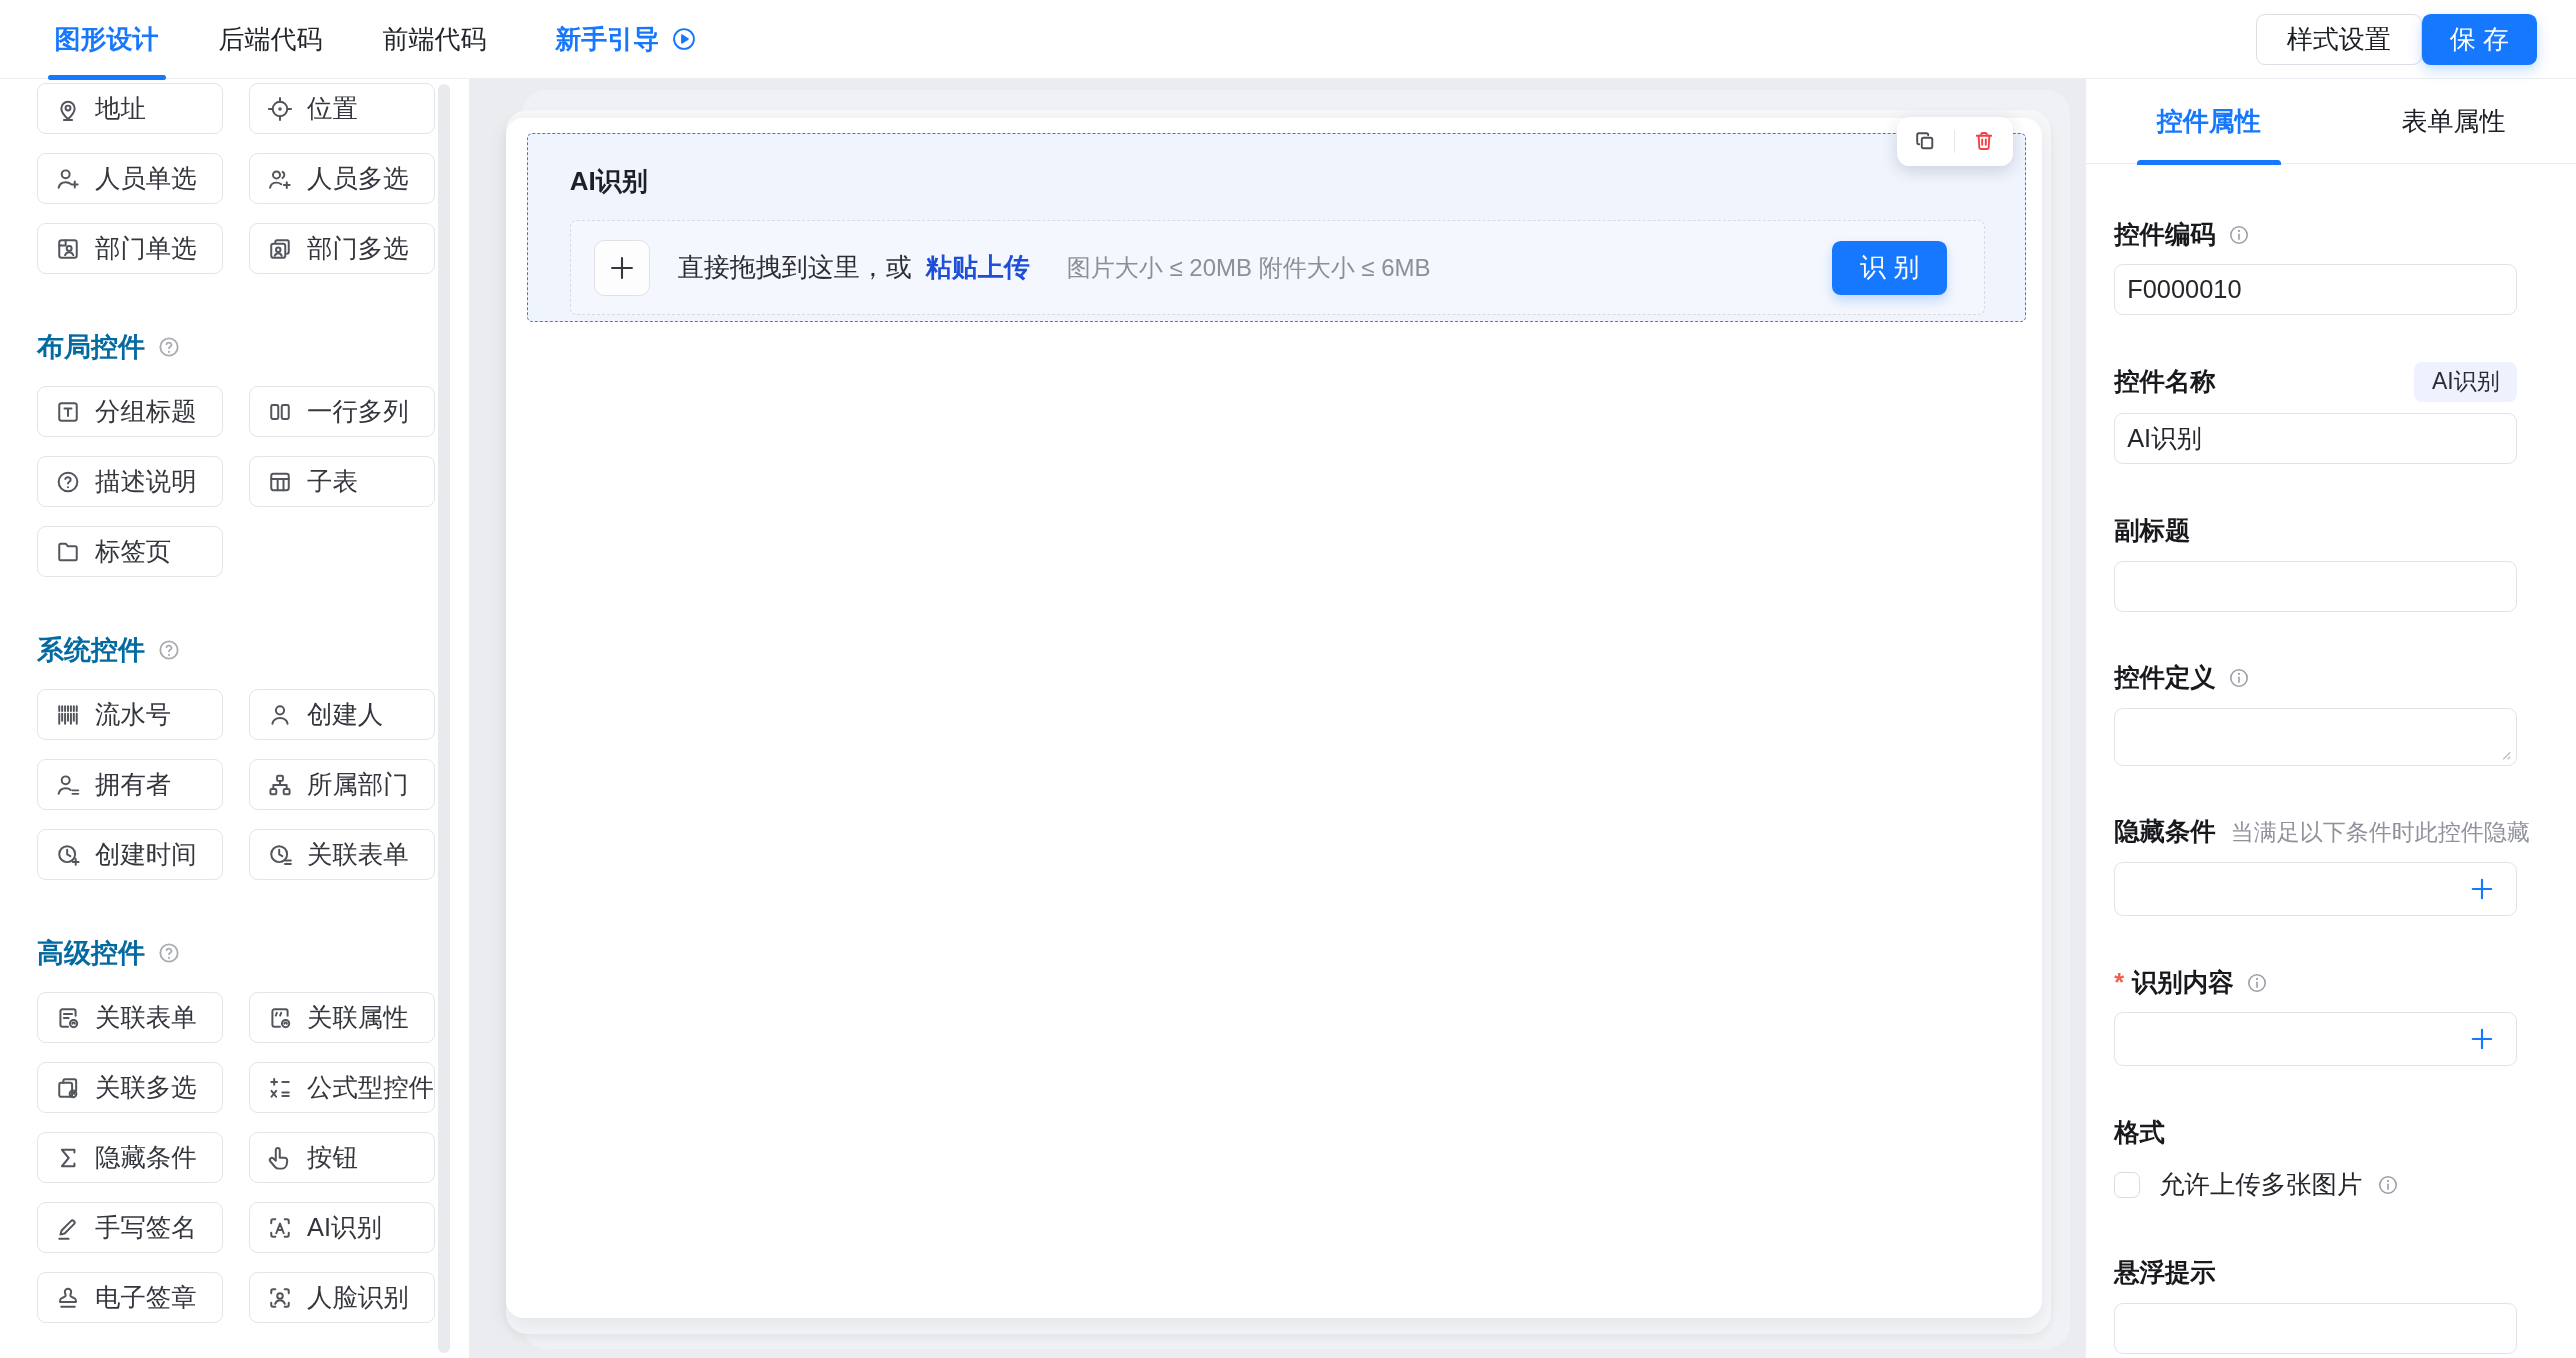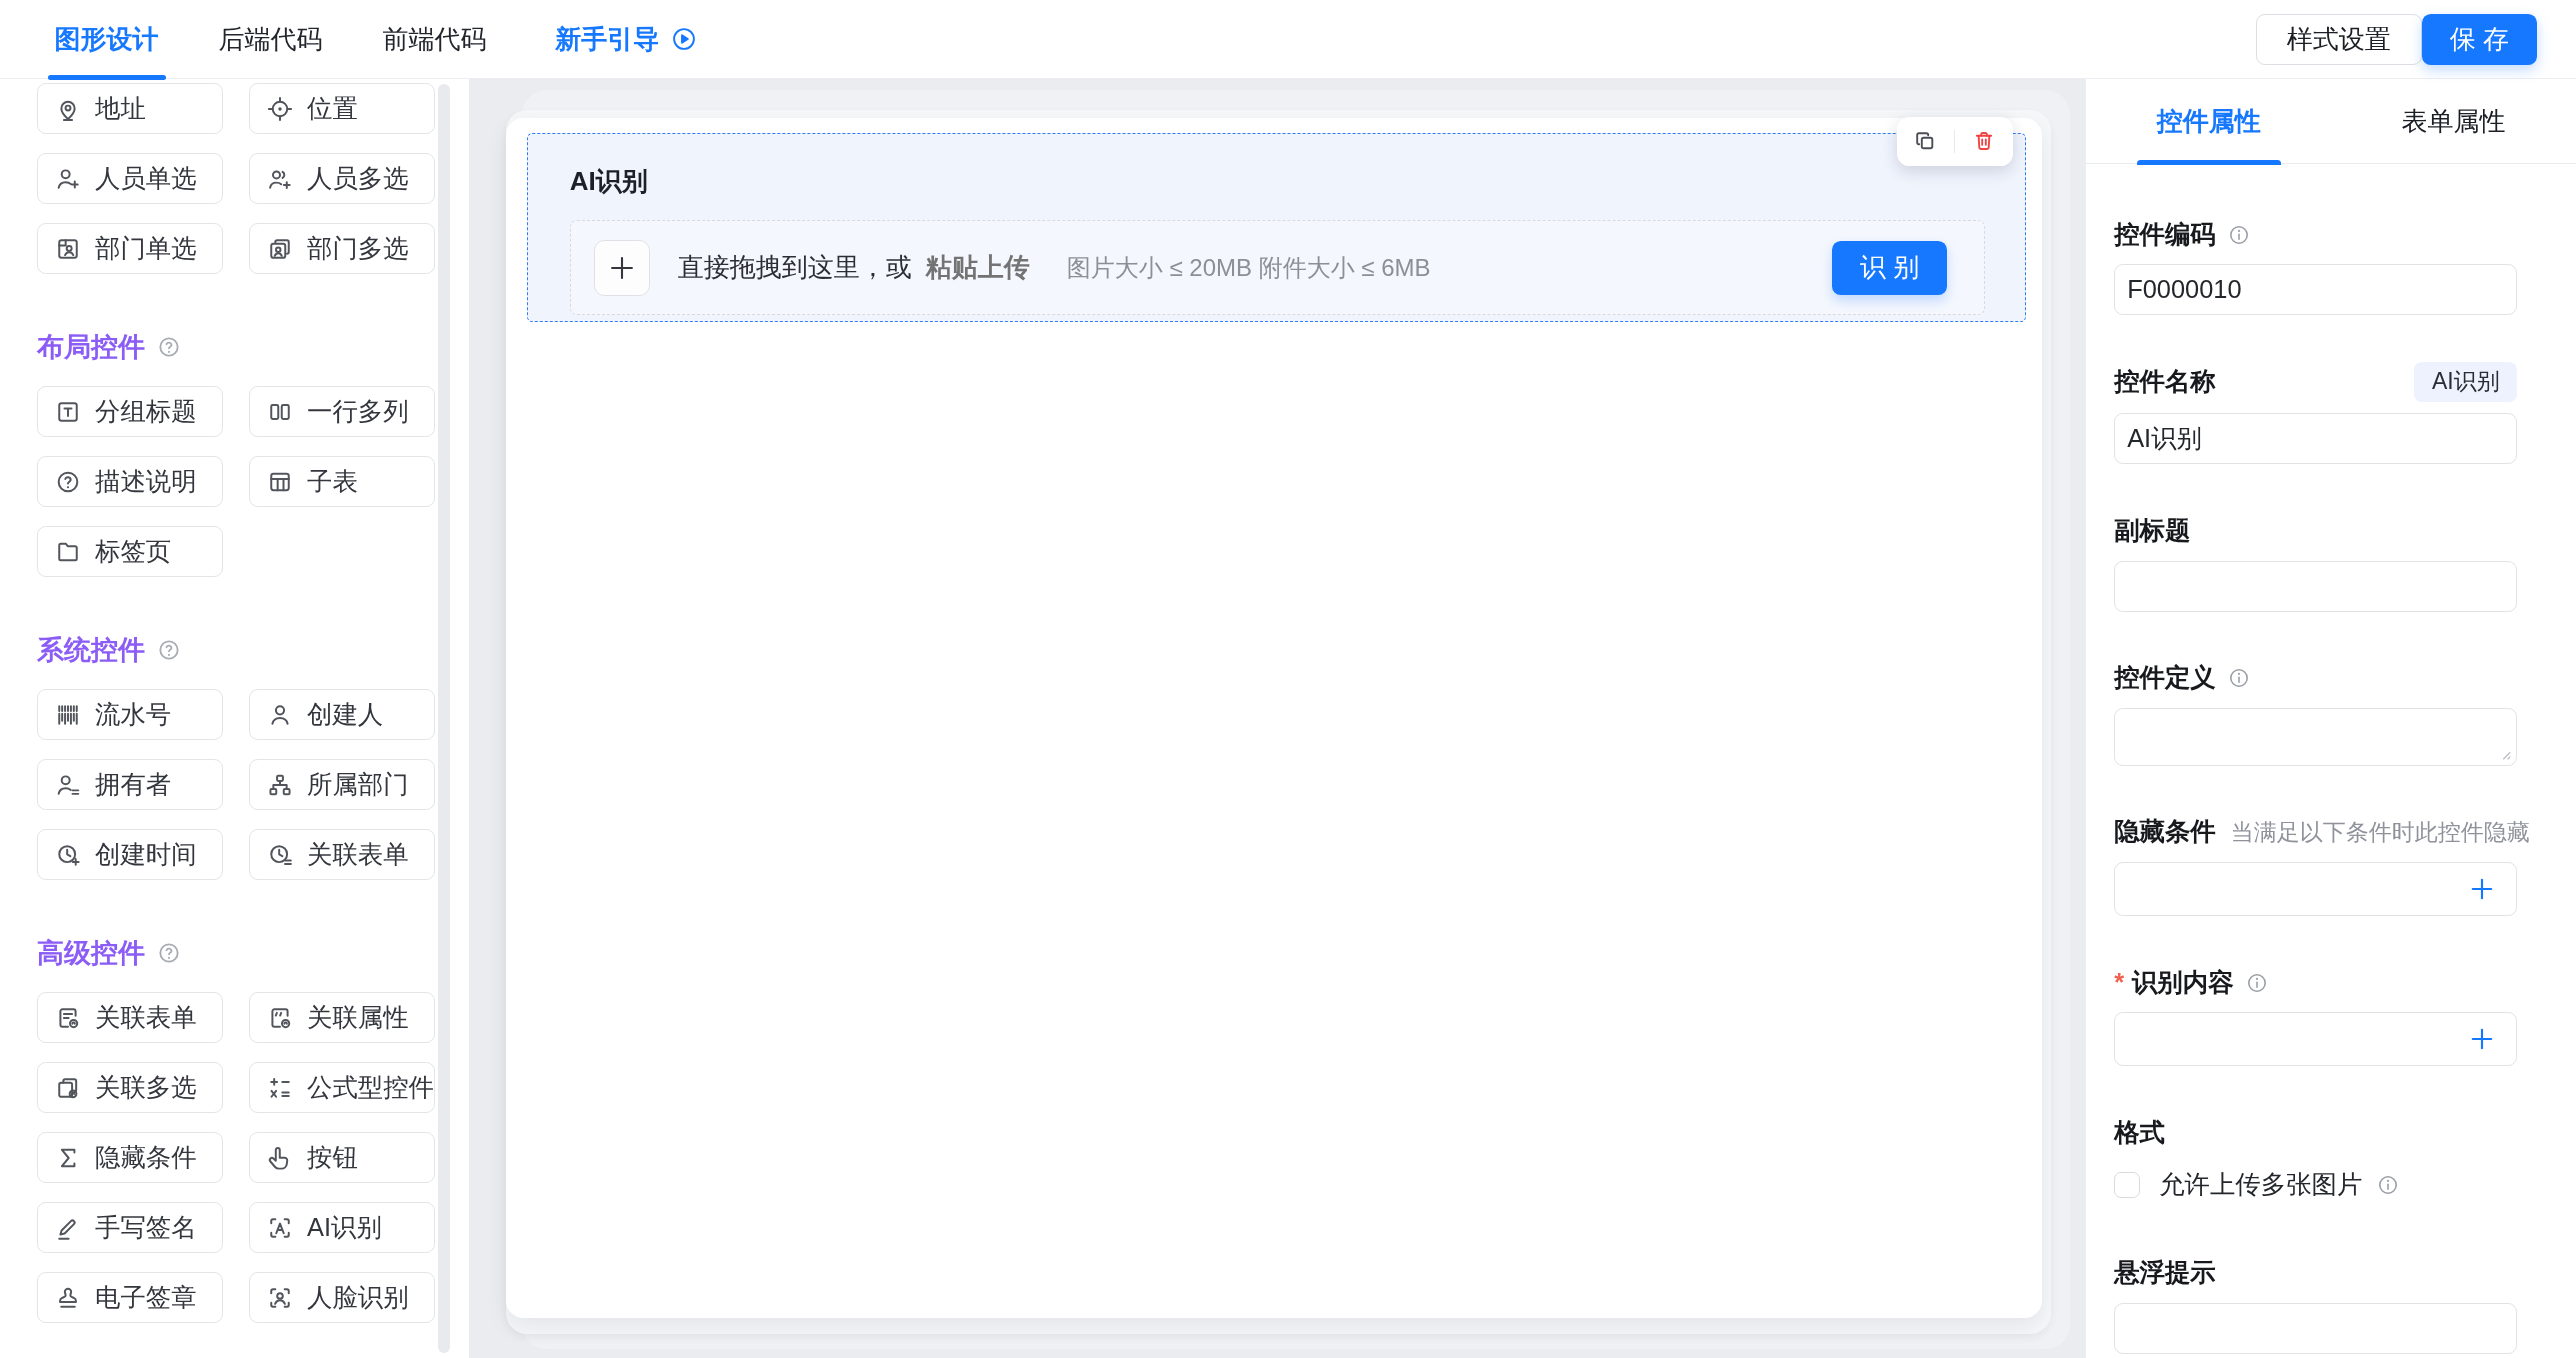"粘贴上传" .paste-link { color: #737373 -> #1d4ed8 }
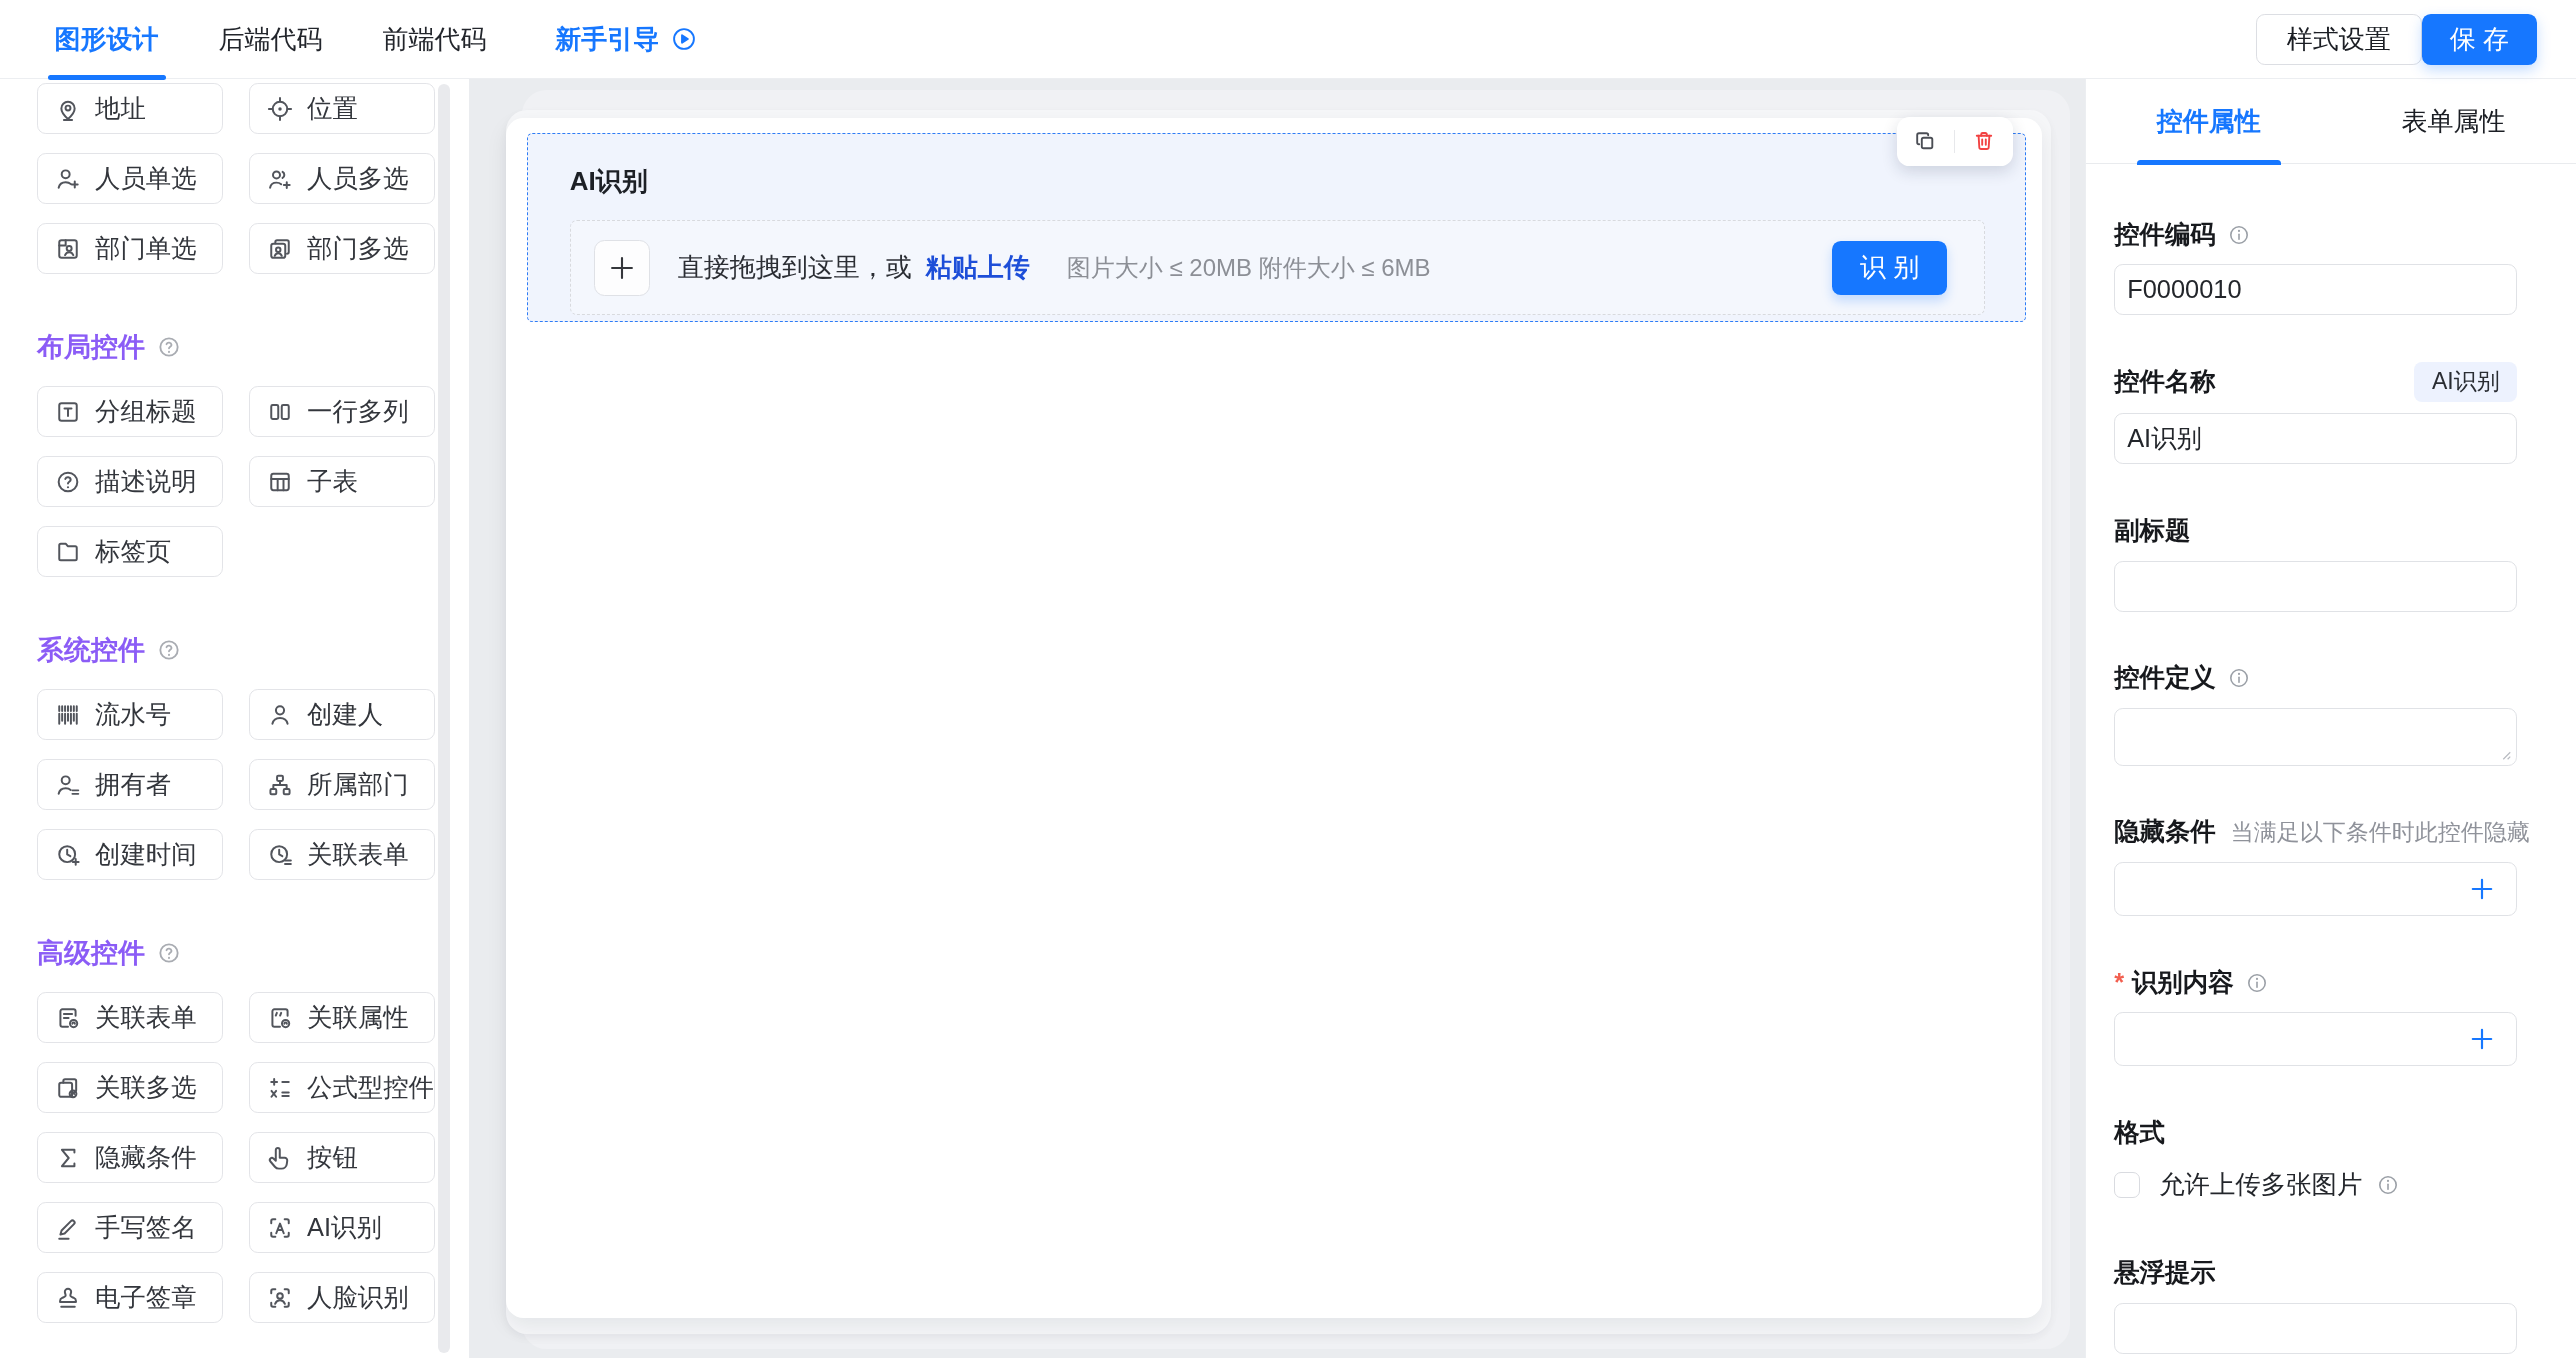"布局控件" .side-header { color: #8b5cf6 -> #0369a1 }
